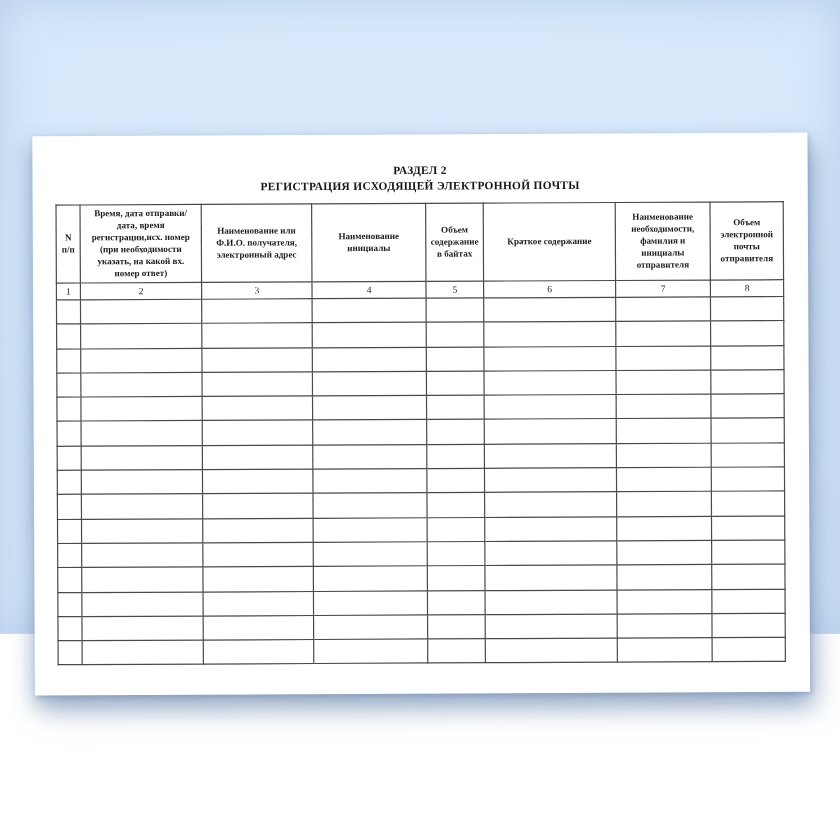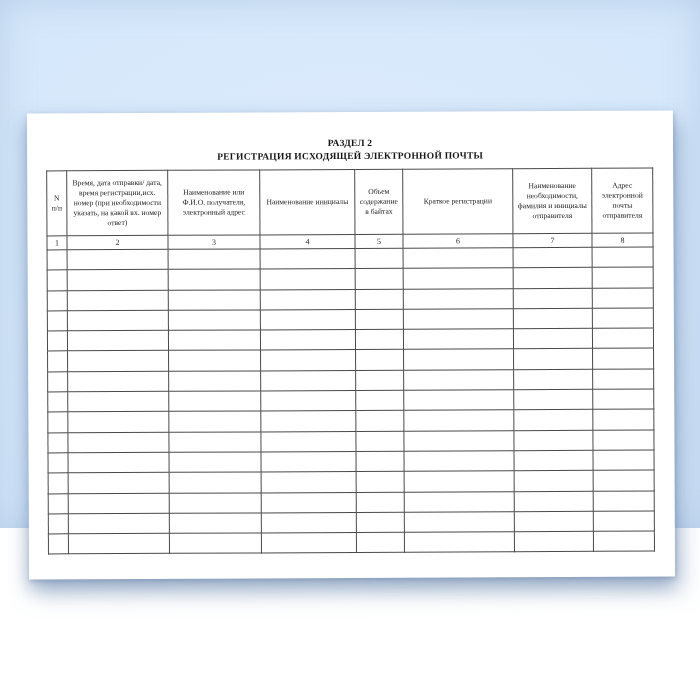"Время, дата отправки/ дата, время" tr.hdr-row th { font-weight: normal -> bold }
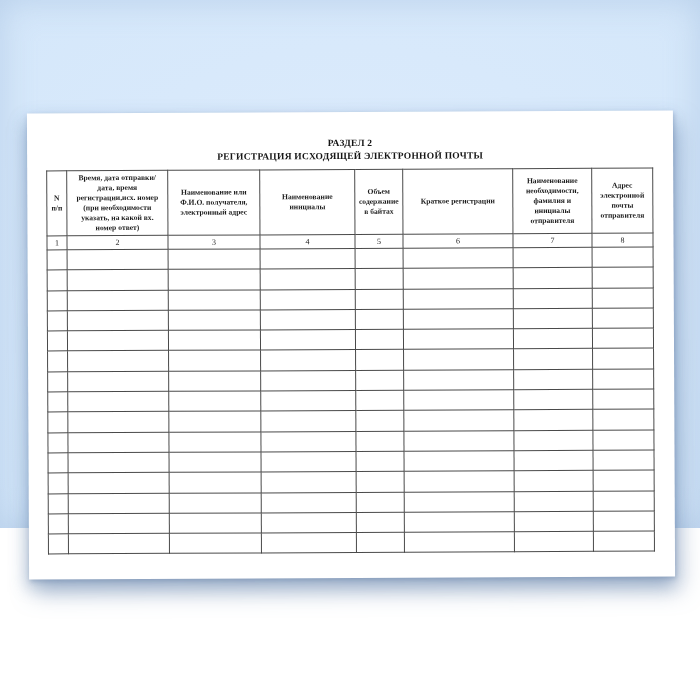"Адрес электронной почты отправителя" th { text: Адрес -> Объем }
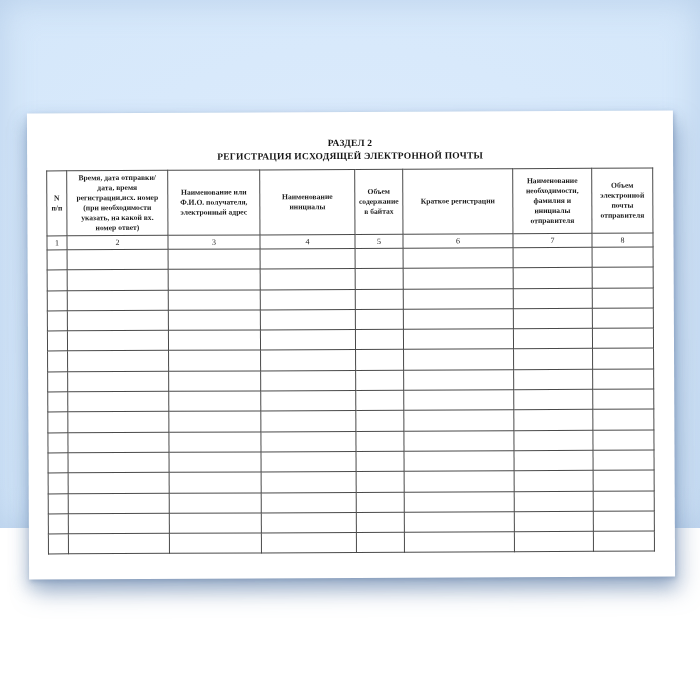"Краткое регистрации" th { text: регистрации -> содержание }
